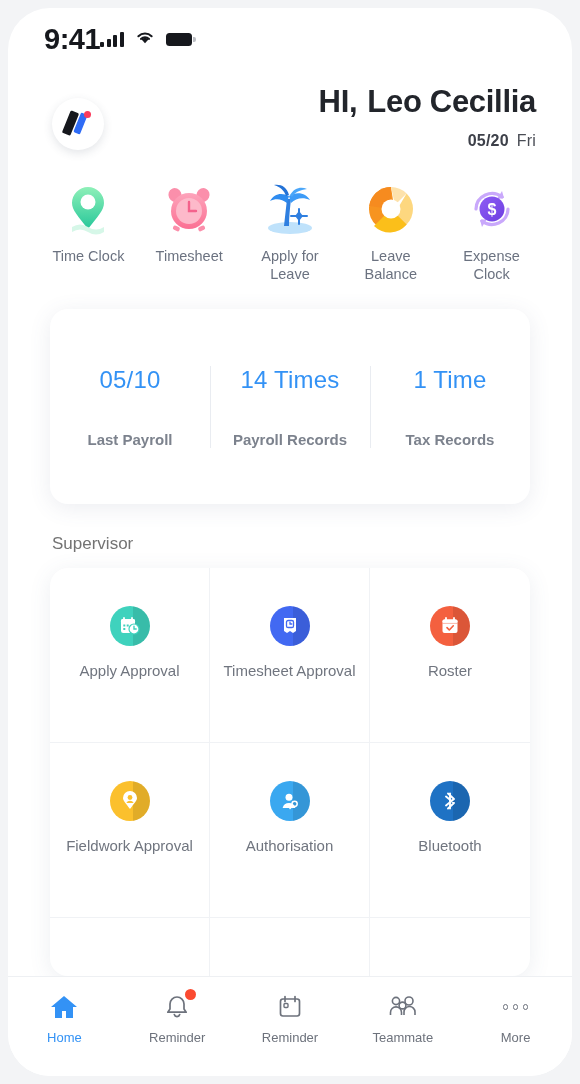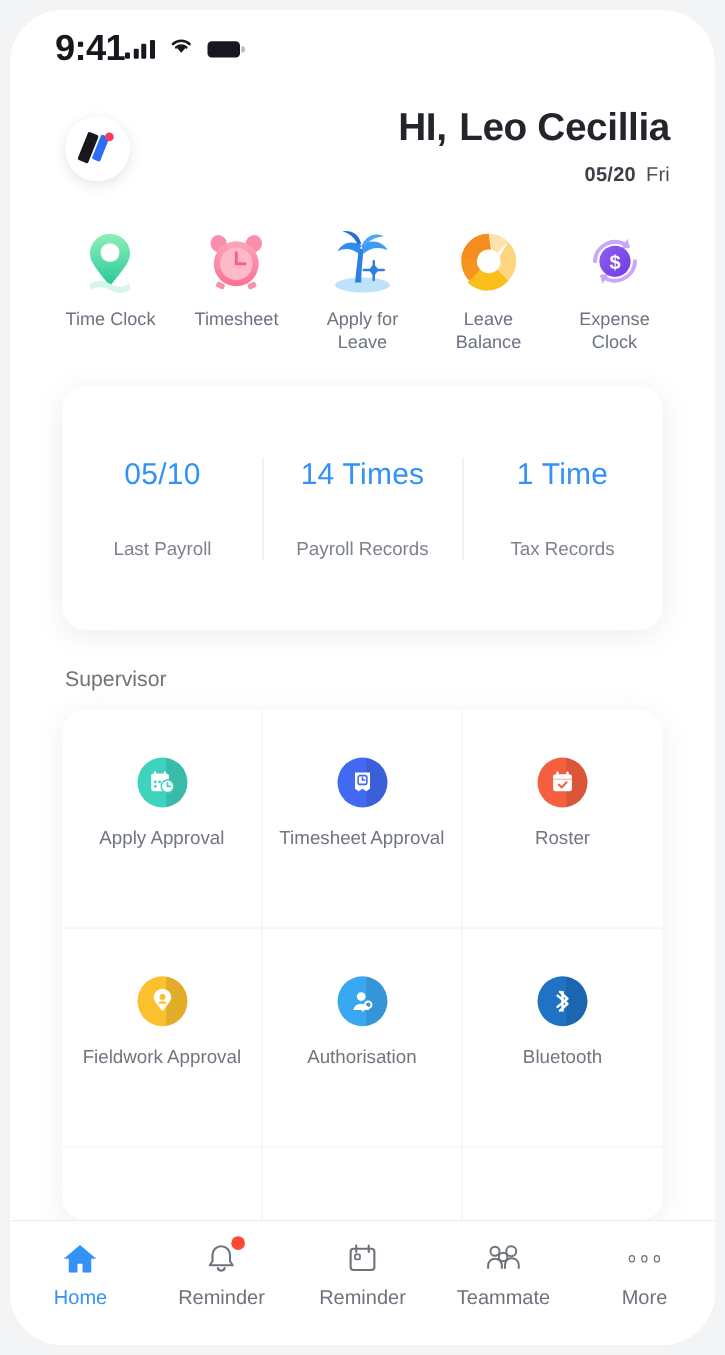"HI, Leo Cecillia" .header { align-items: center -> flex-end }
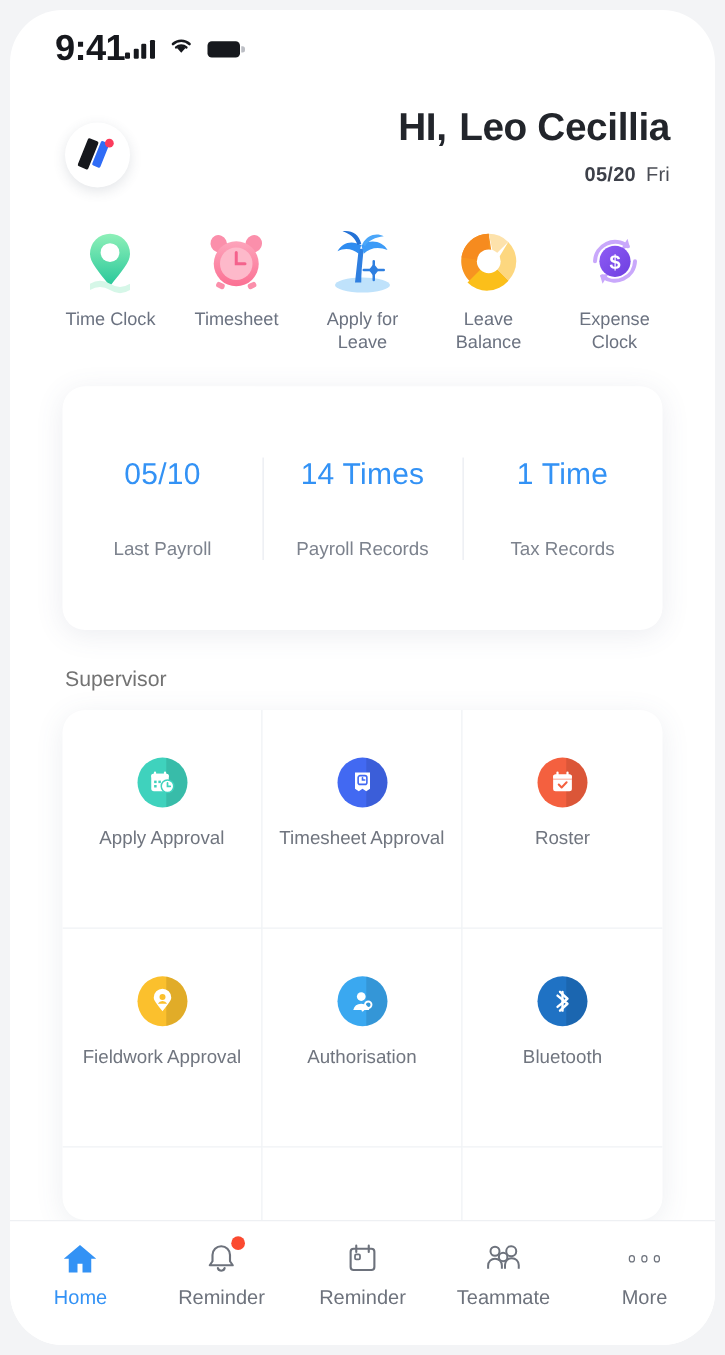"Last Payroll" .stat-label { font-weight: none -> bold }
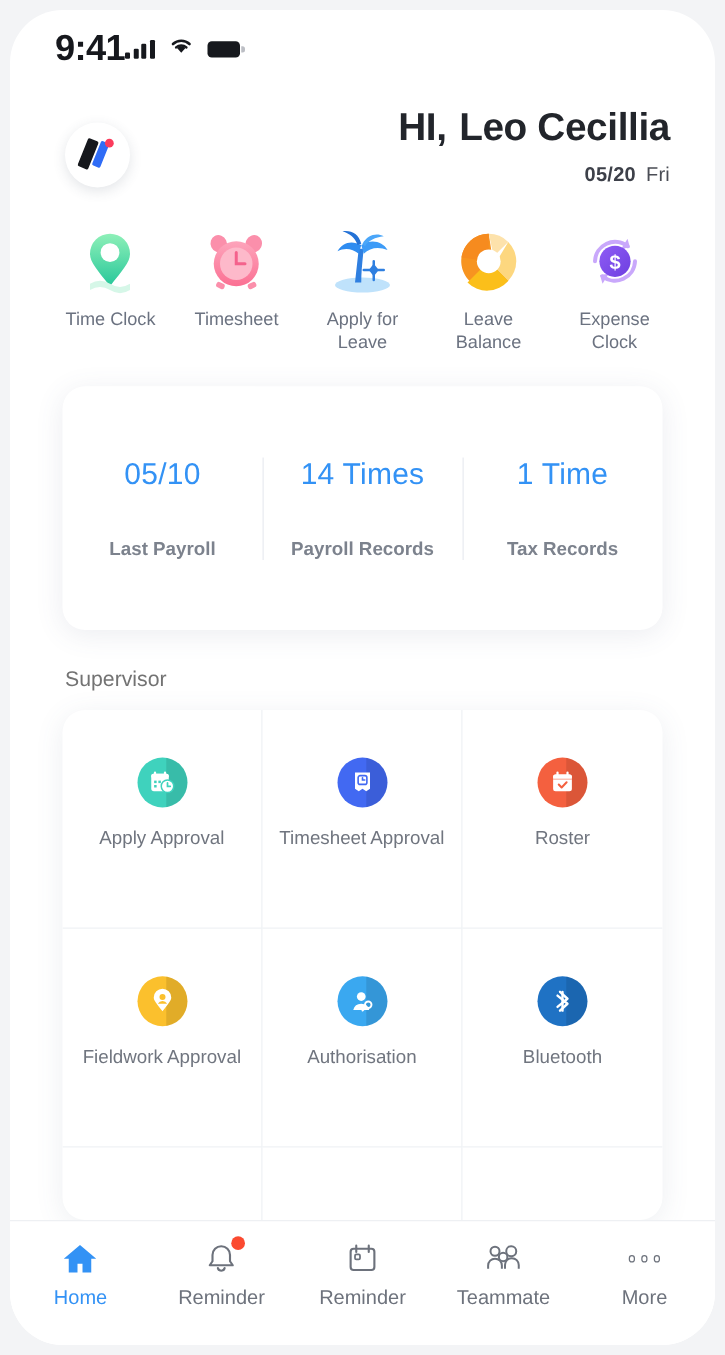"Home" .nav-label { font-size: 16px -> 13px }
